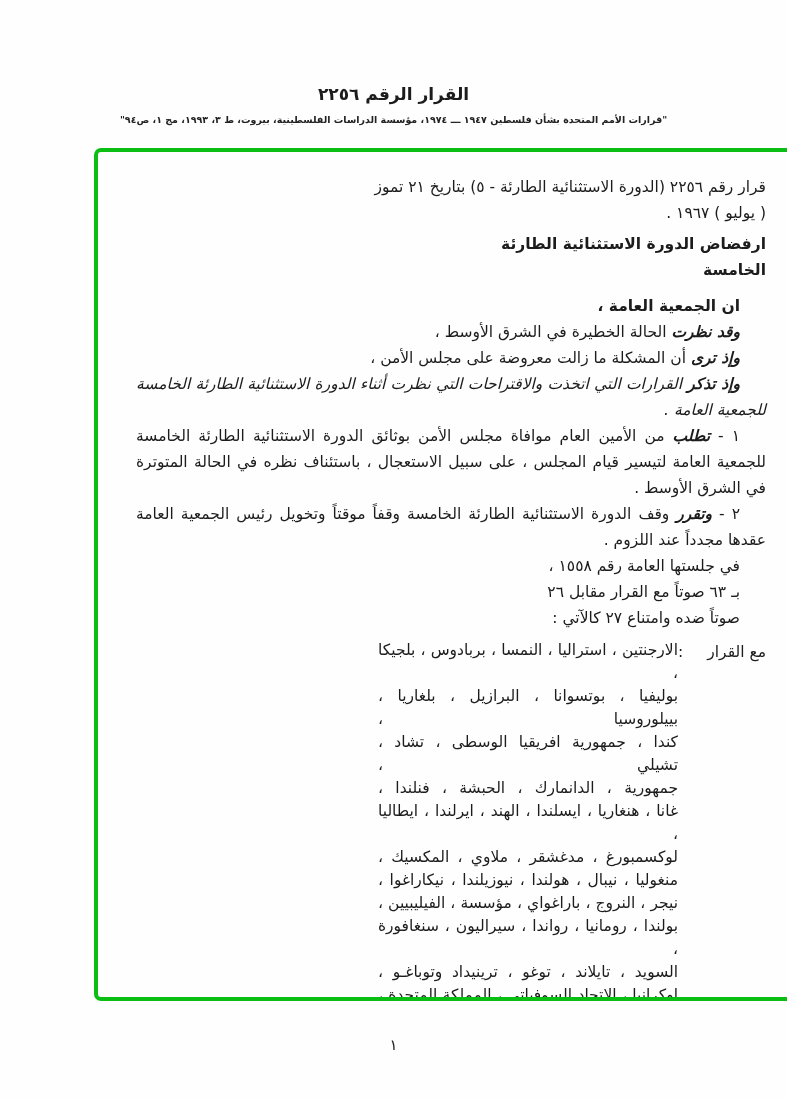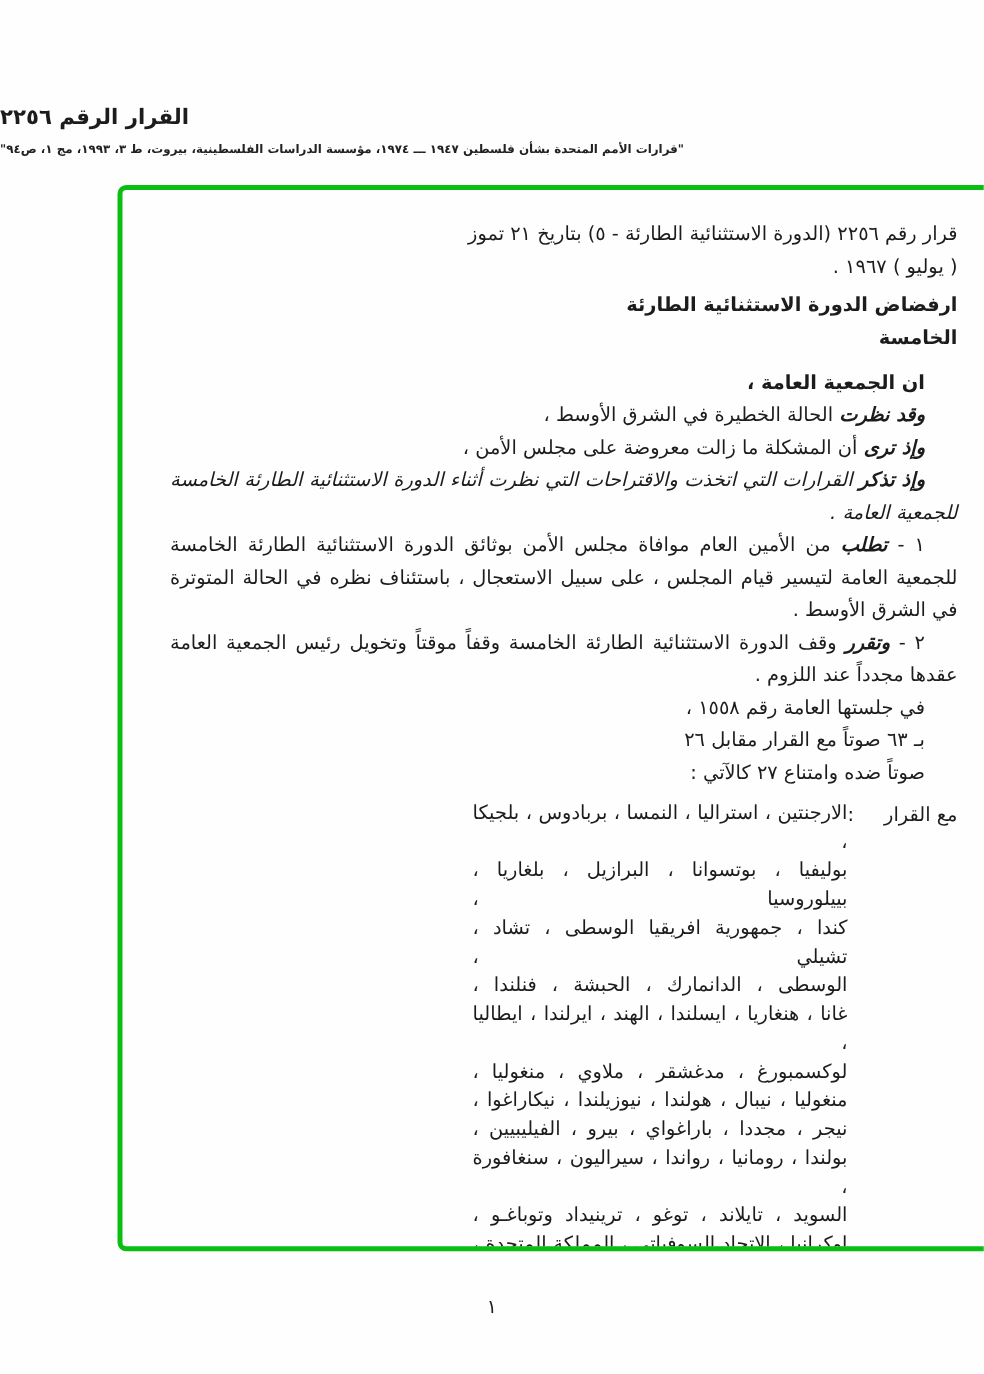"القرار الرقم ٢٢٥٦" .page-header { text-align: left -> center }
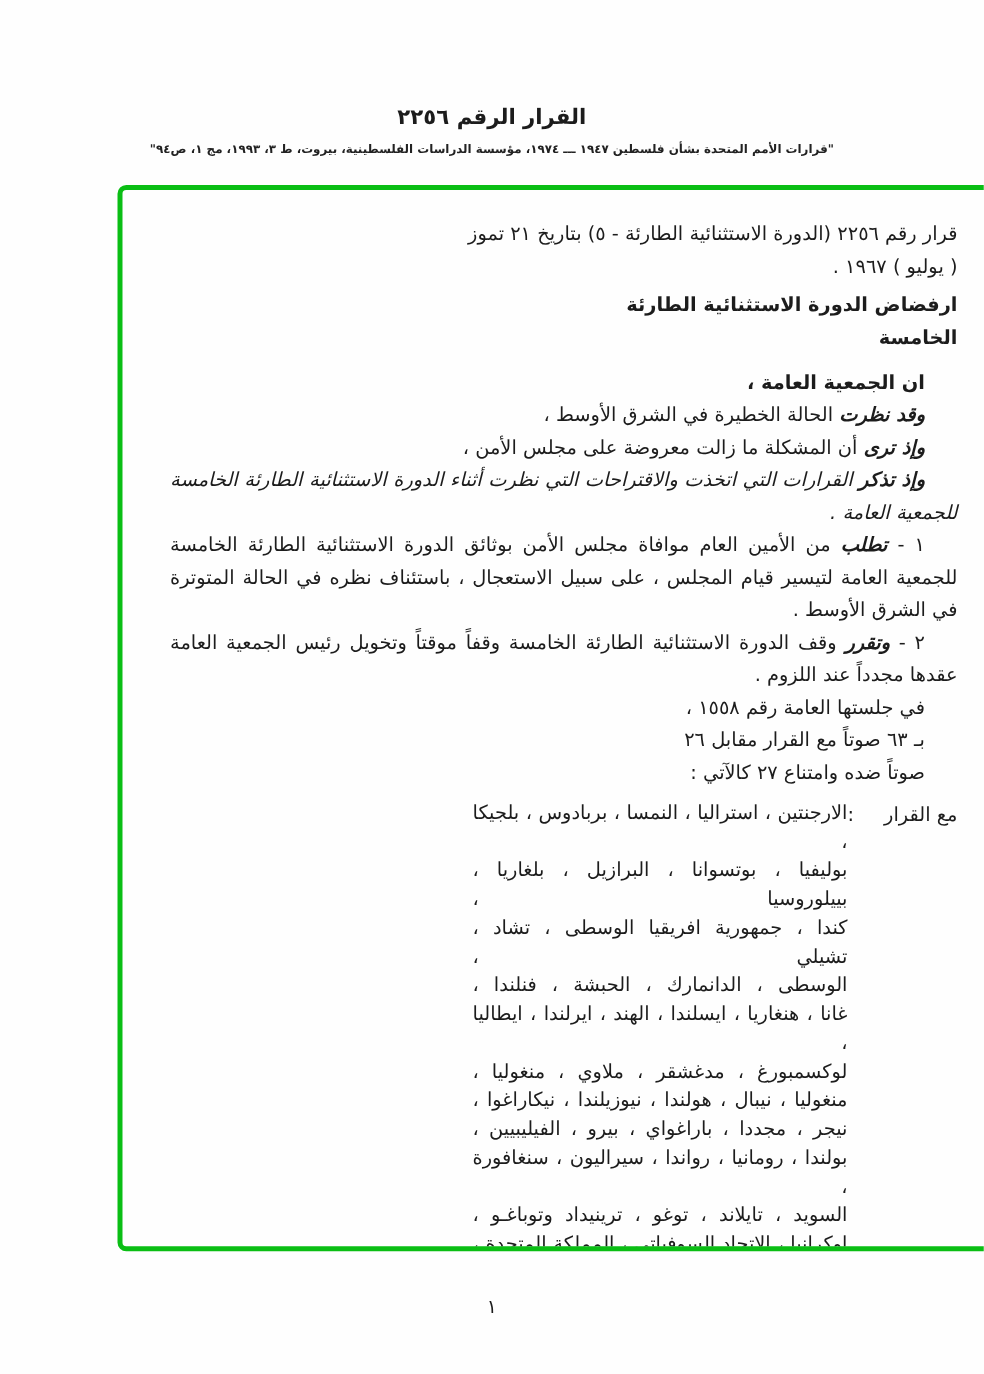"الوسطى ، الدانمارك ، الحبشة" div.vote-line { text: الوسطى -> جمهورية }
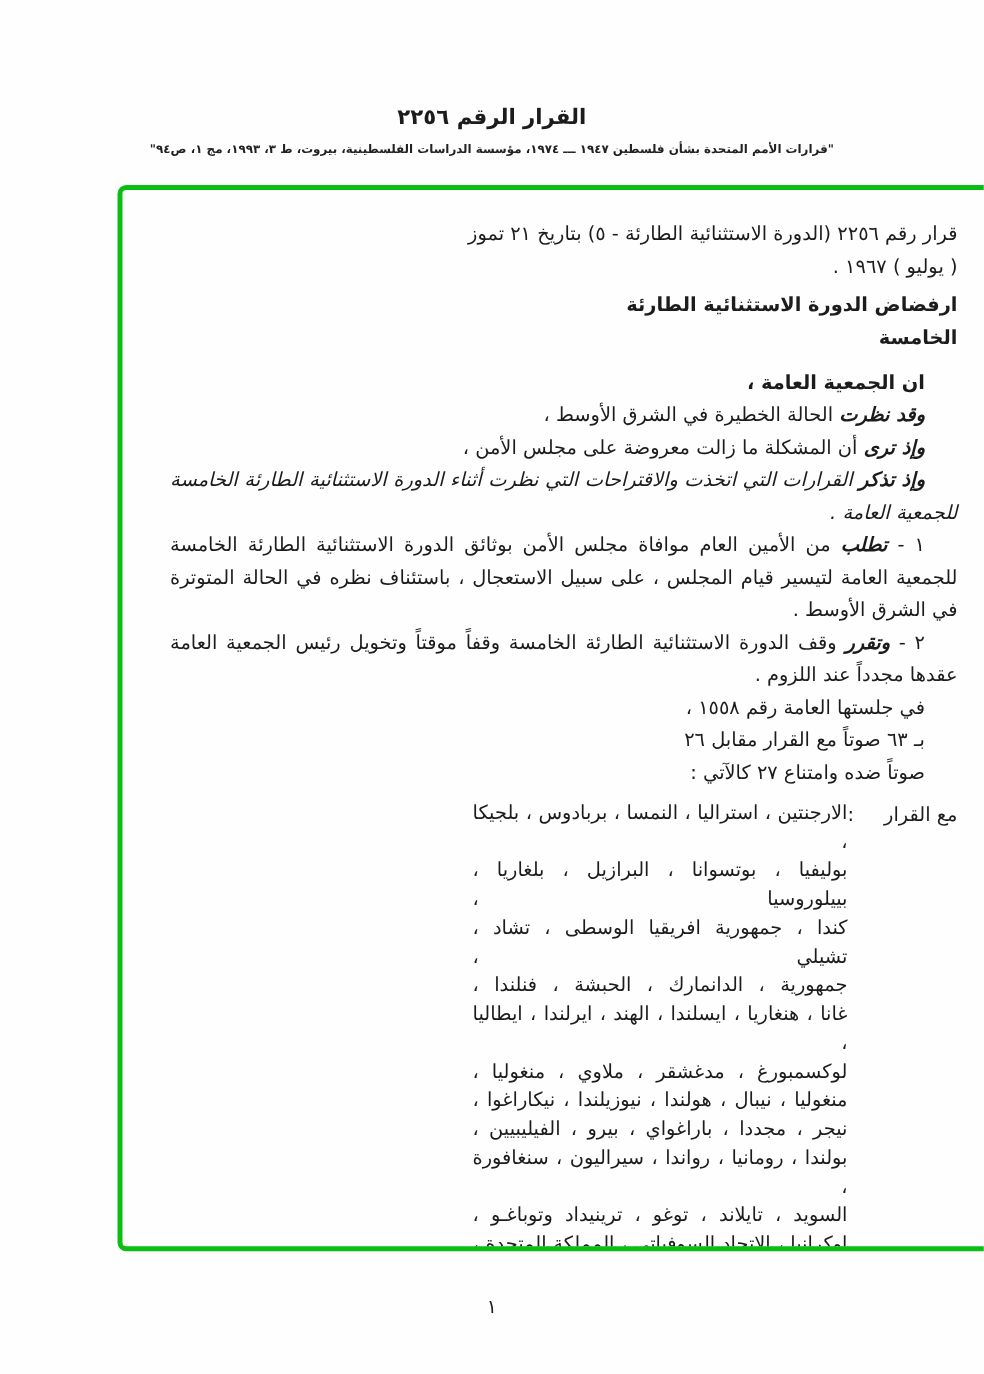"لوكسمبورغ ، مدغشقر ، ملاوي" div.vote-line { text: منغوليا -> المكسيك }
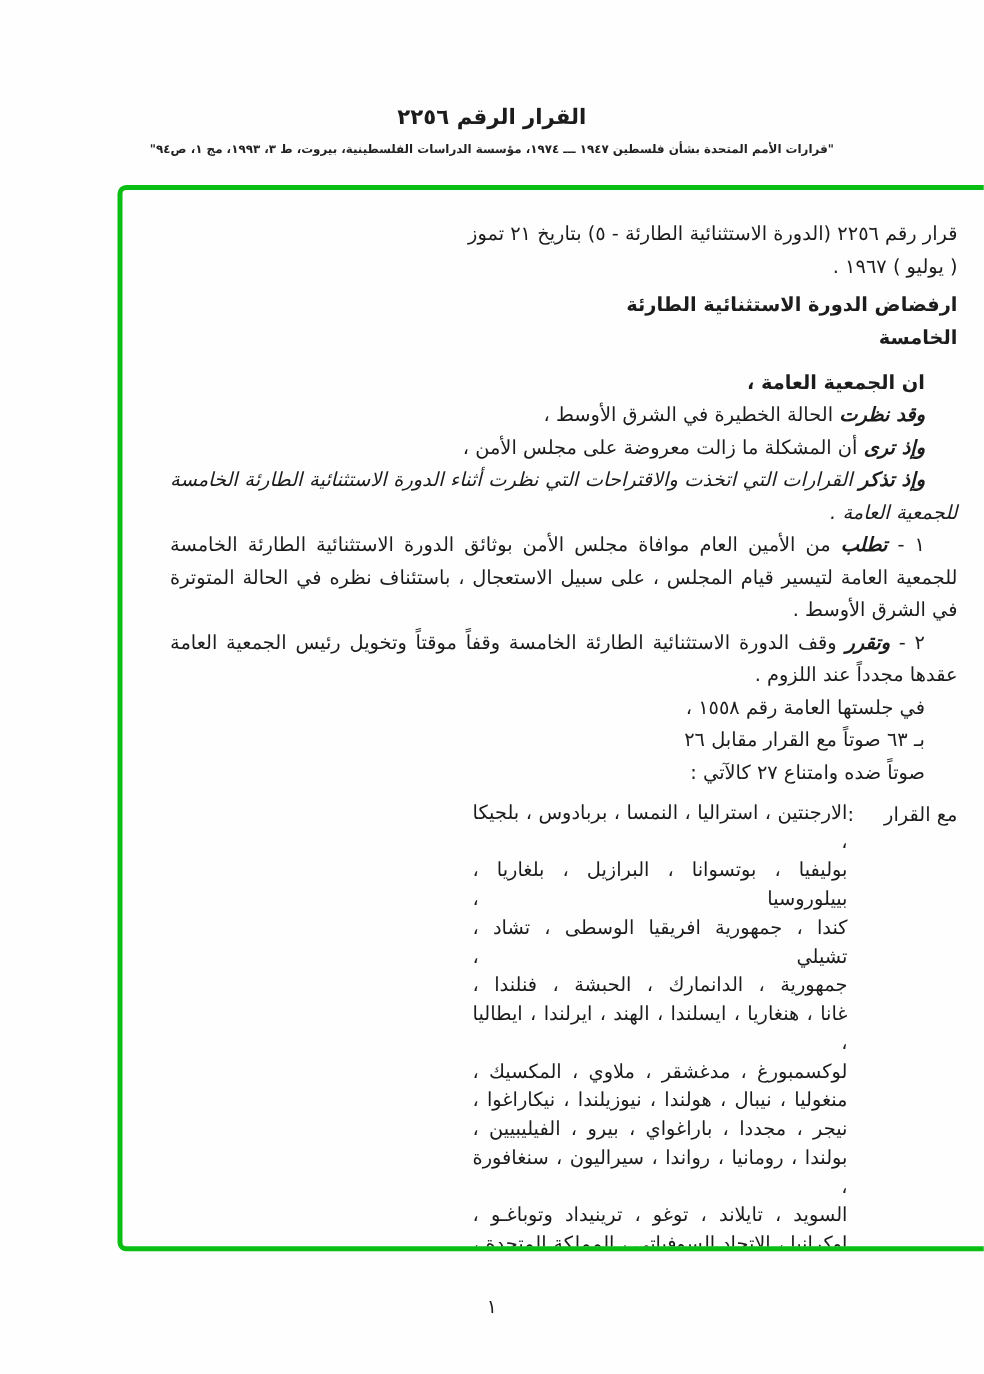"نيجر ، مجددا ، باراغواي" div.vote-line { text: مجددا ، باراغواي ، بيرو -> النروج ، باراغواي ، مؤسسة }
